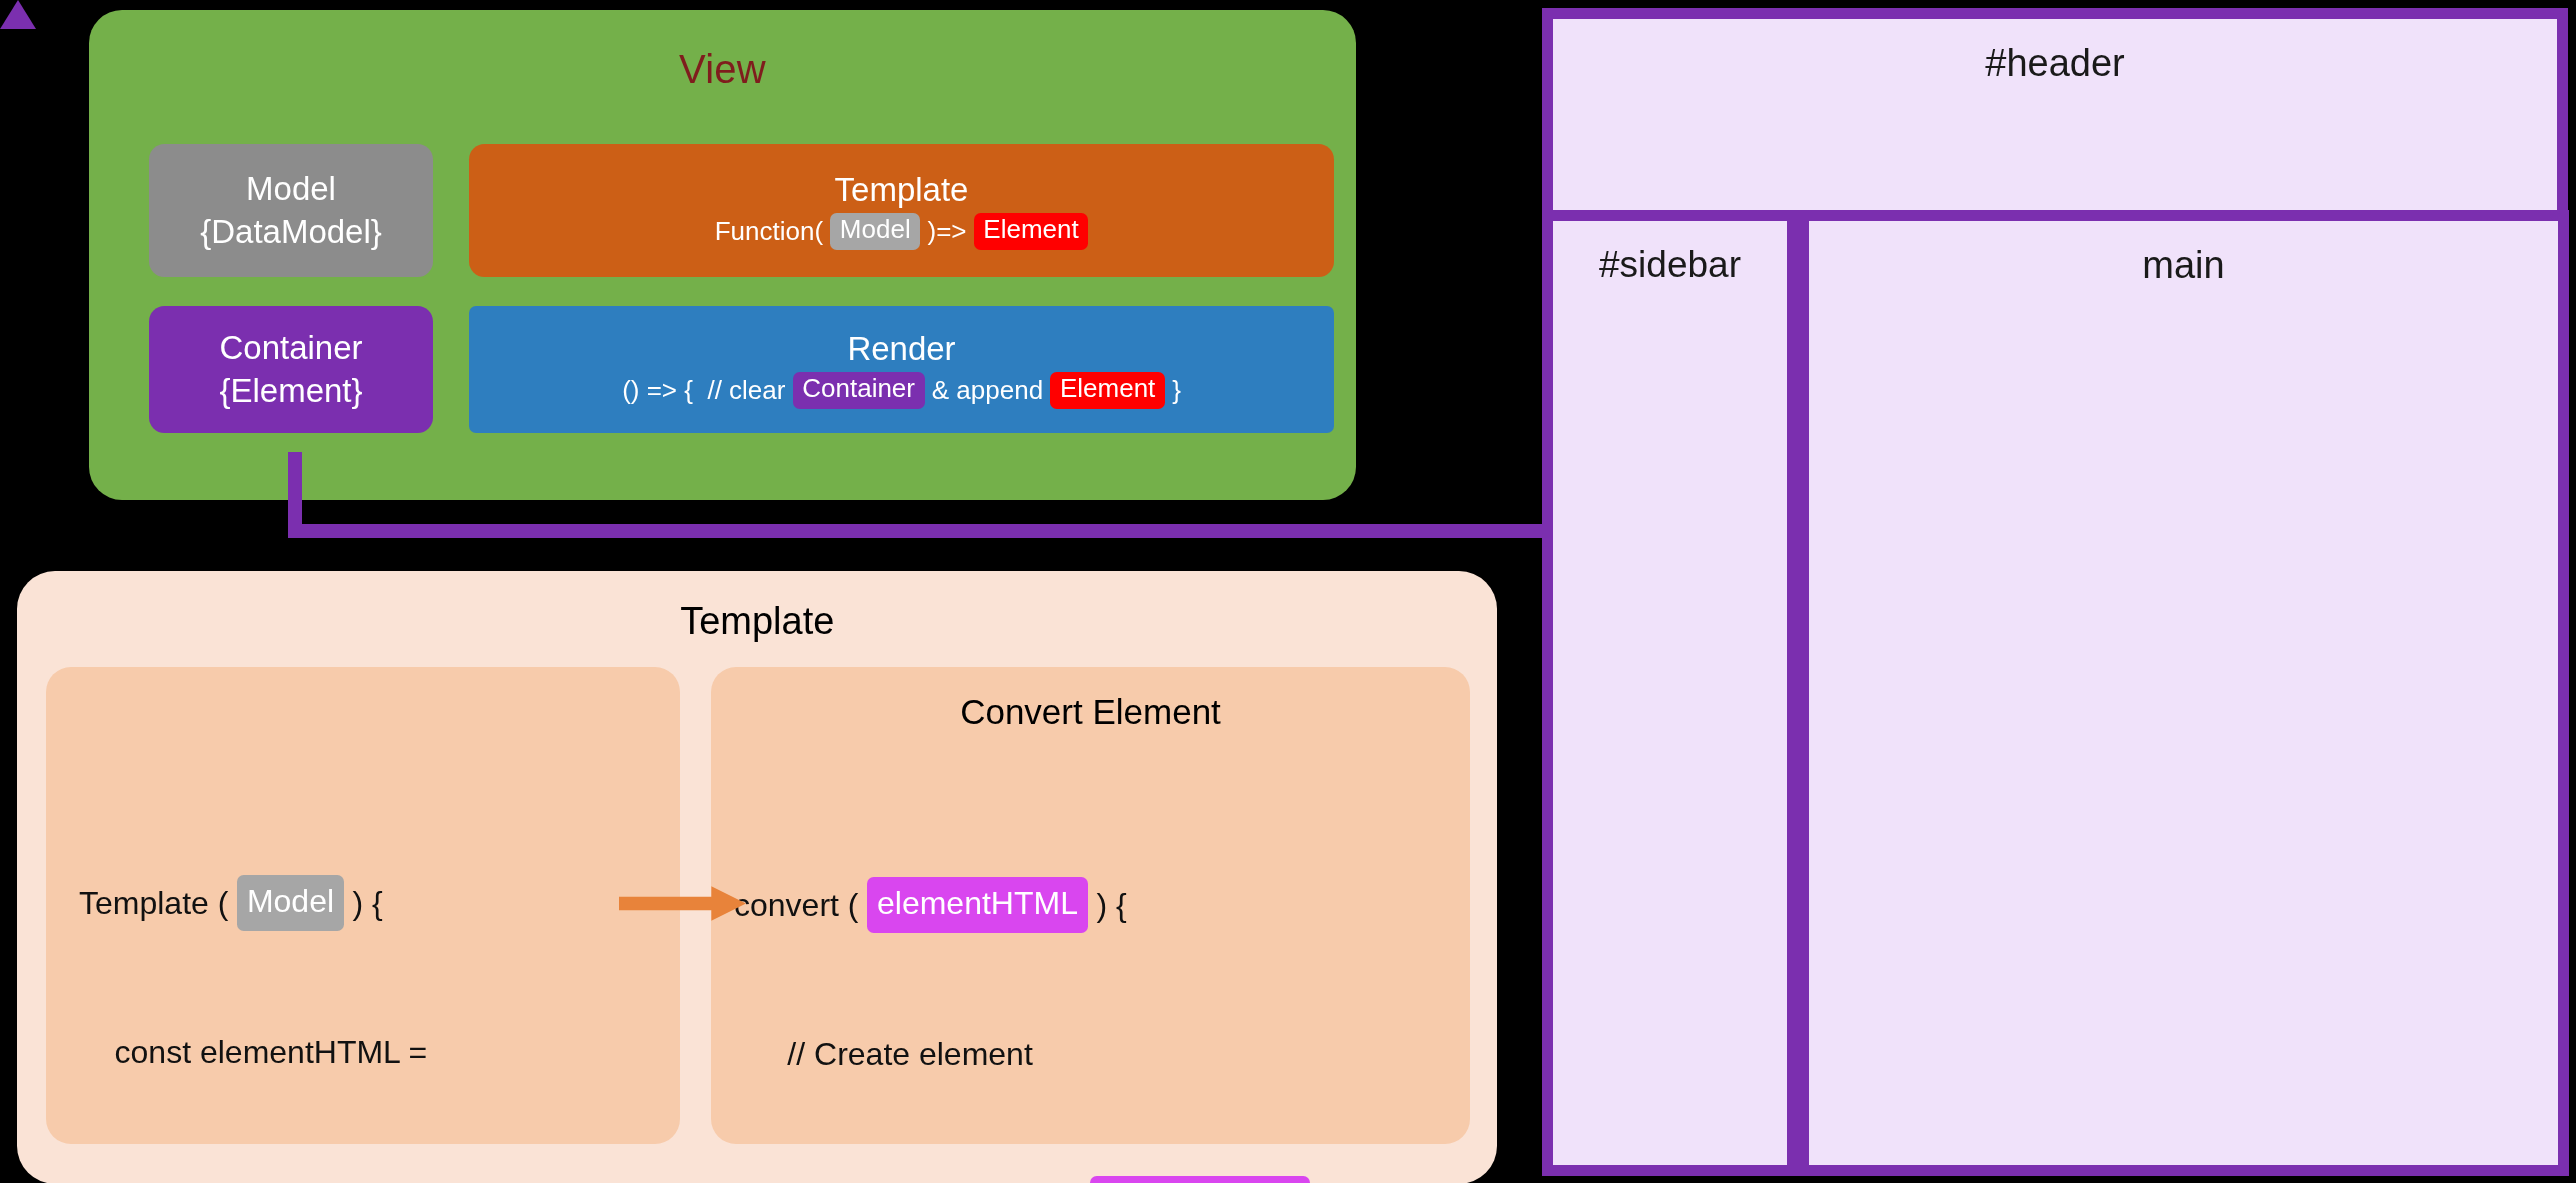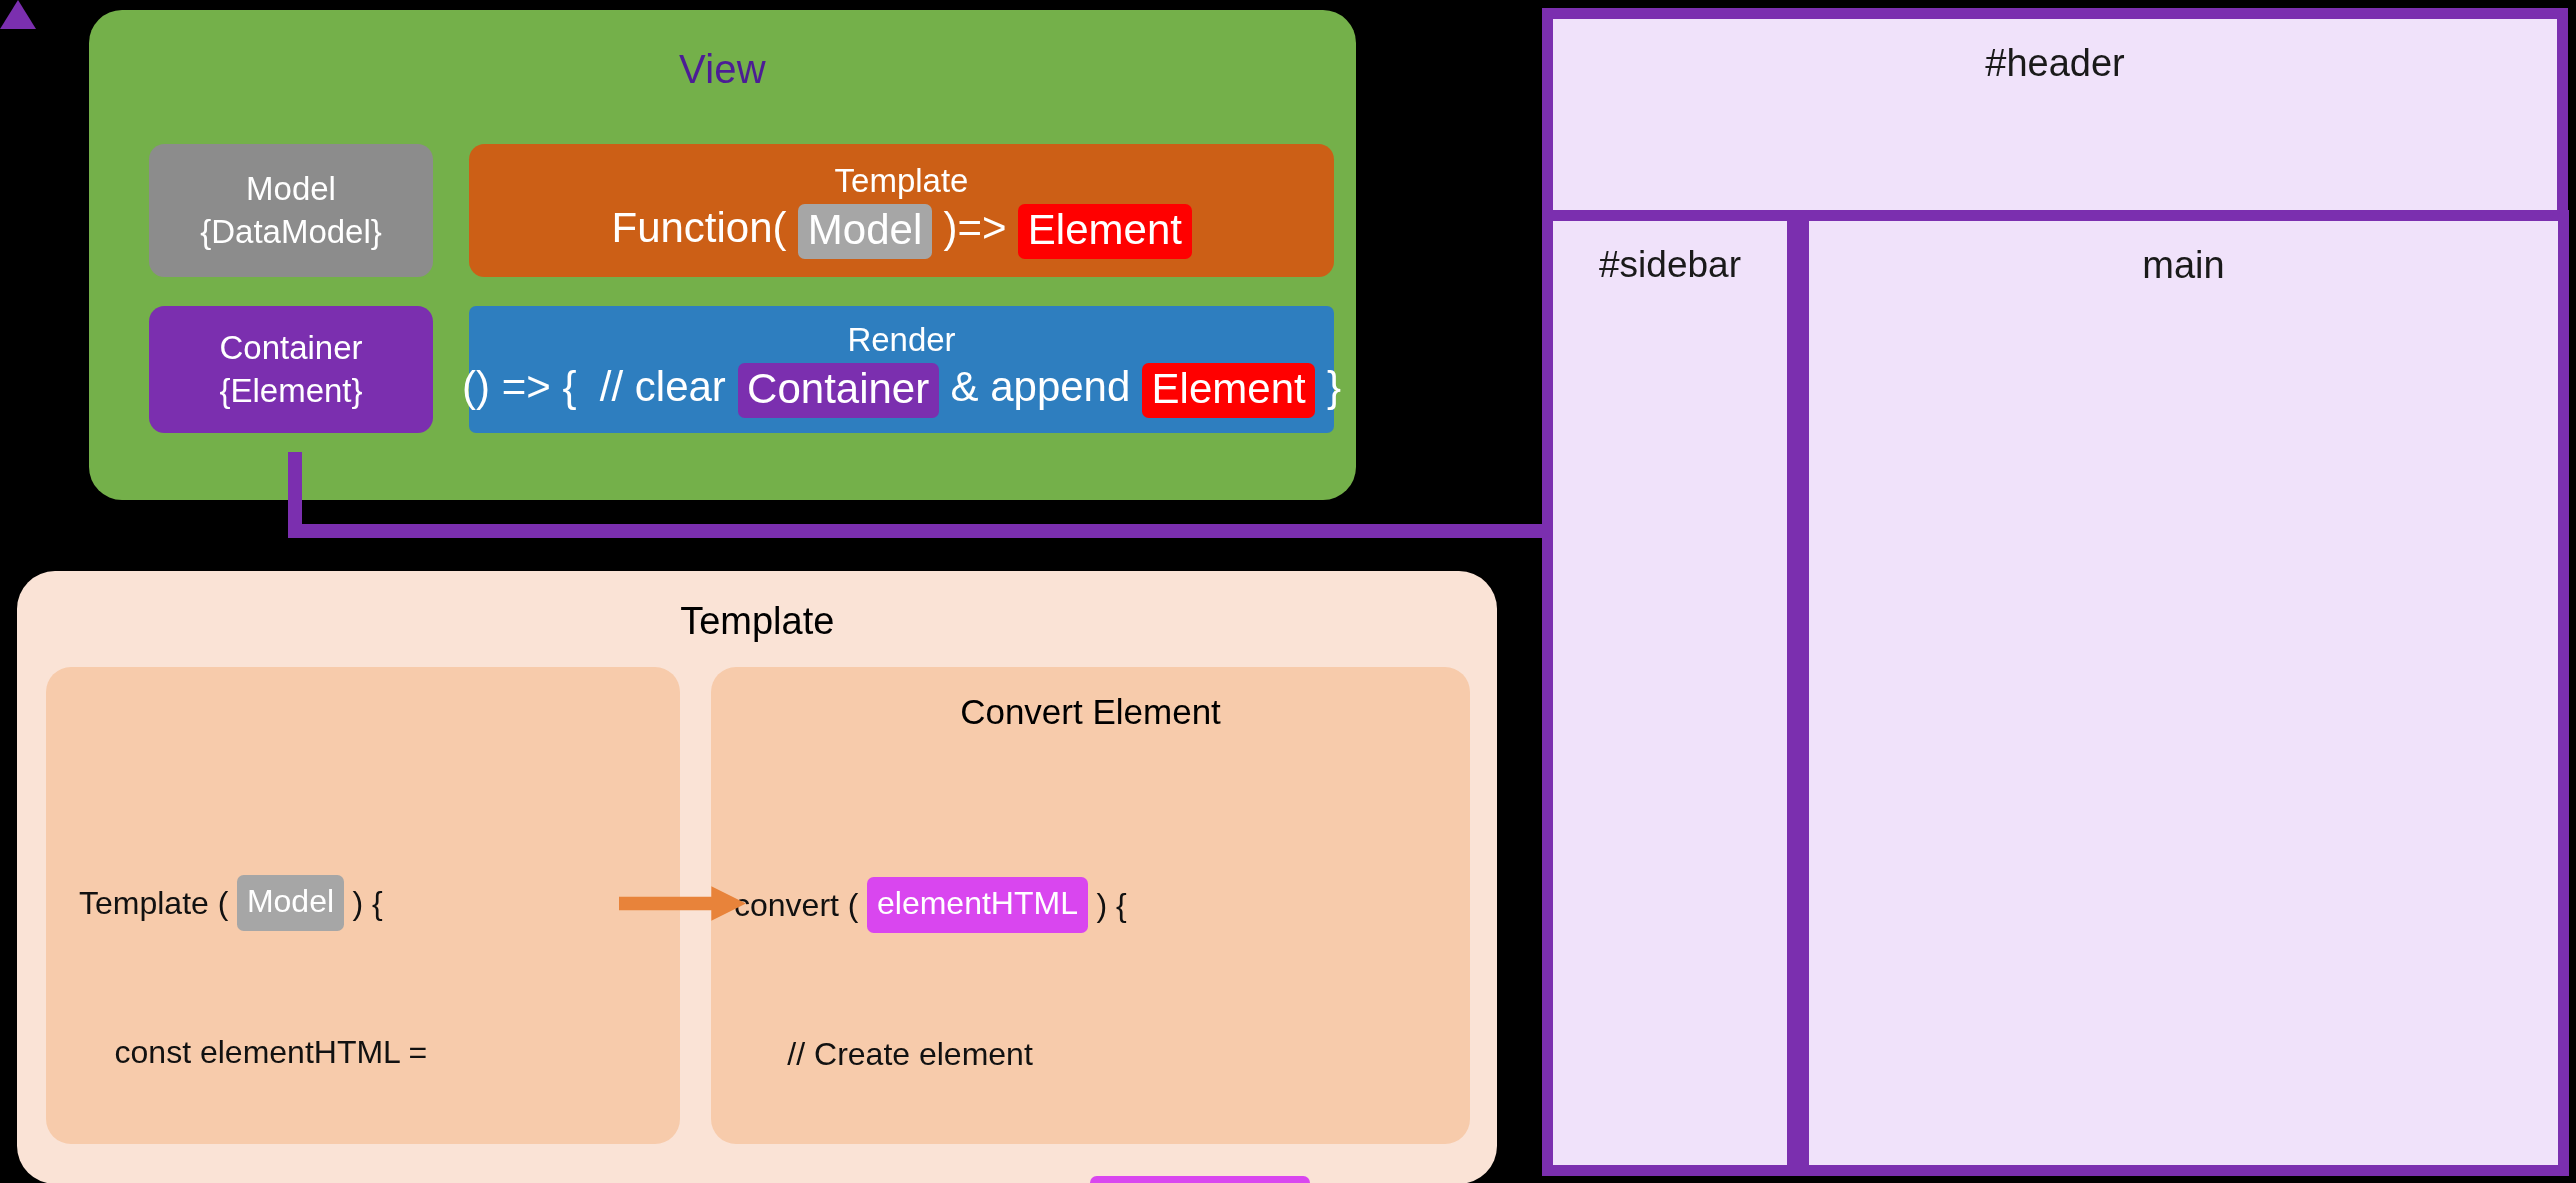"View" .view-title { color: #4c1d95 -> #7f1d1d }
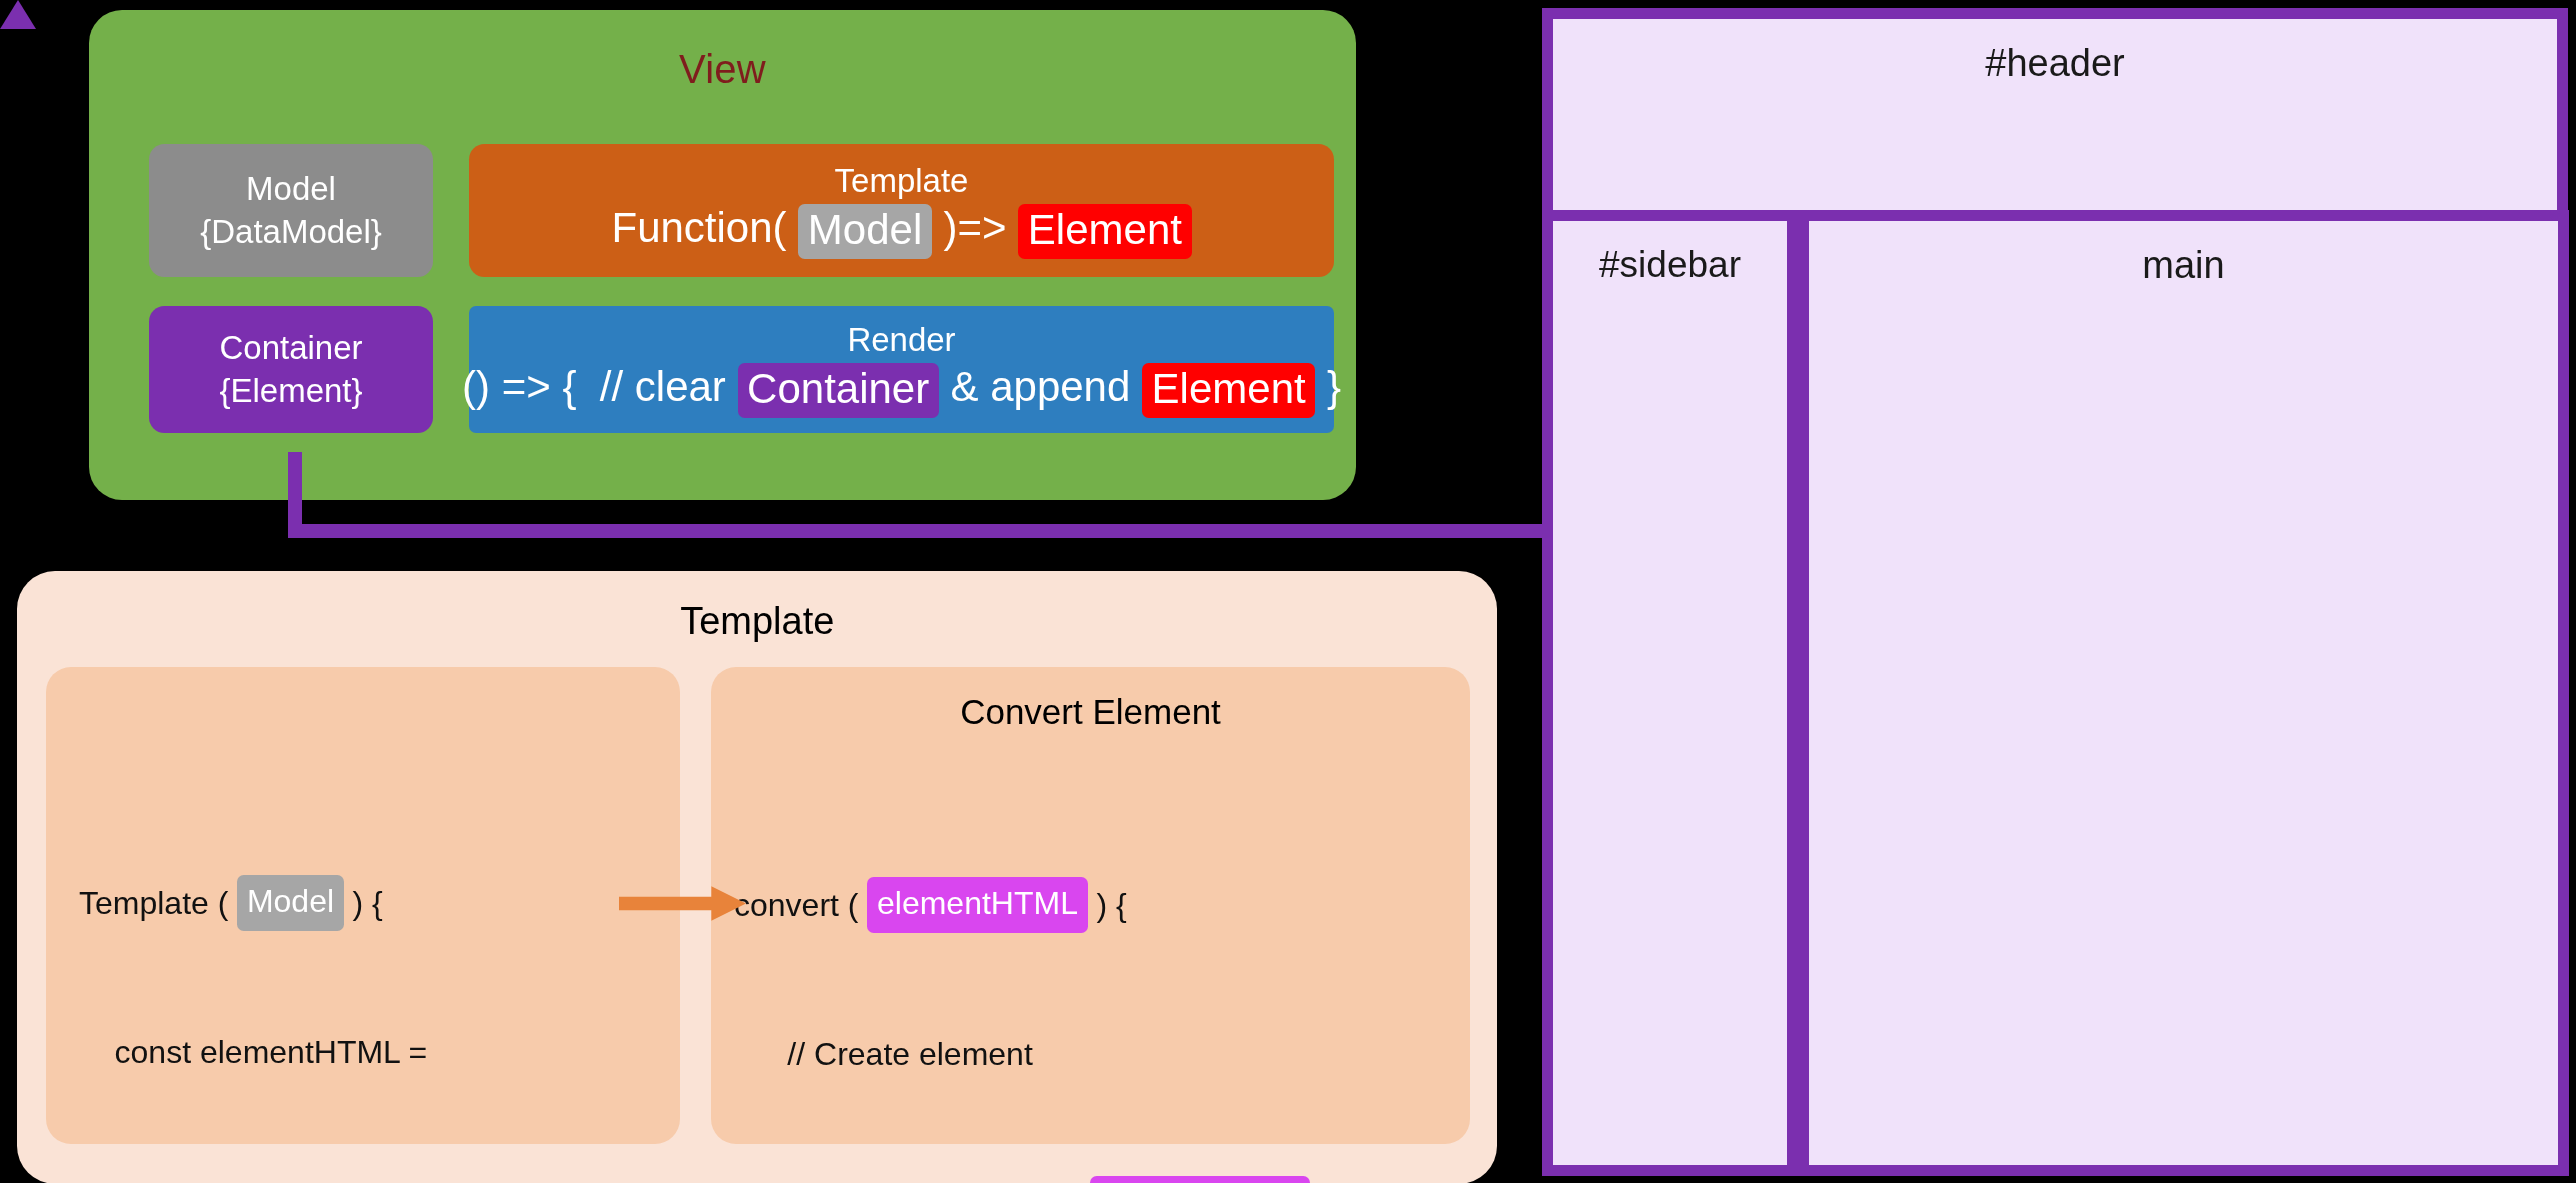"Function(" .box-code { align-items: none -> center; font-size: 42px -> 26px }
